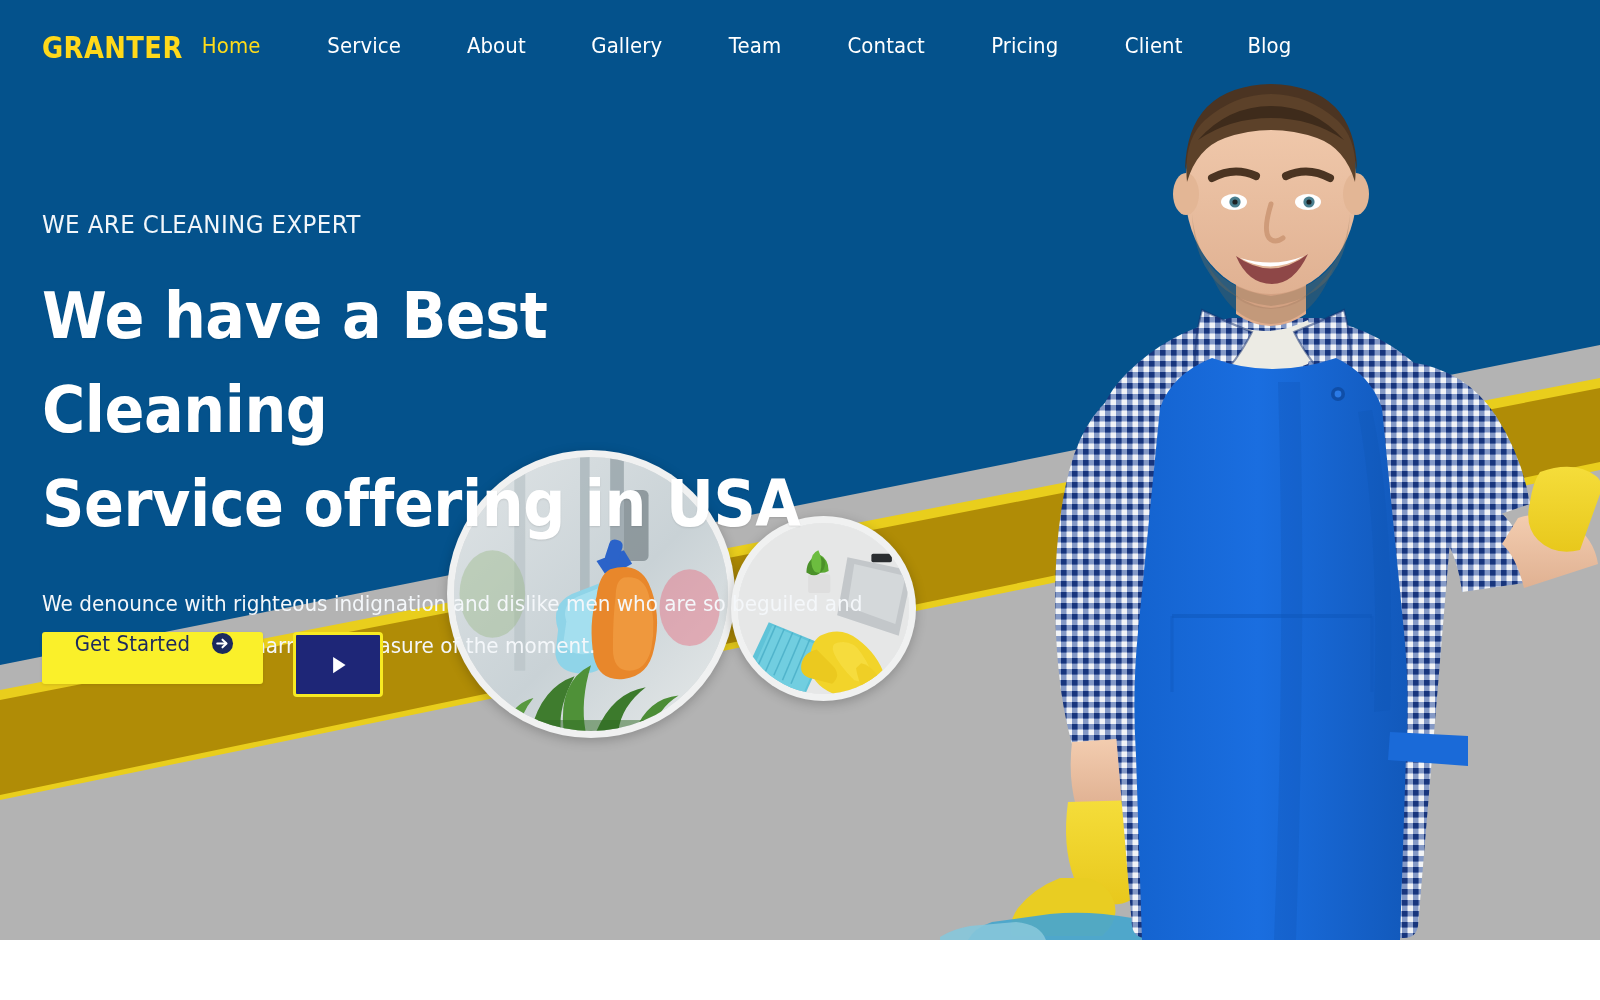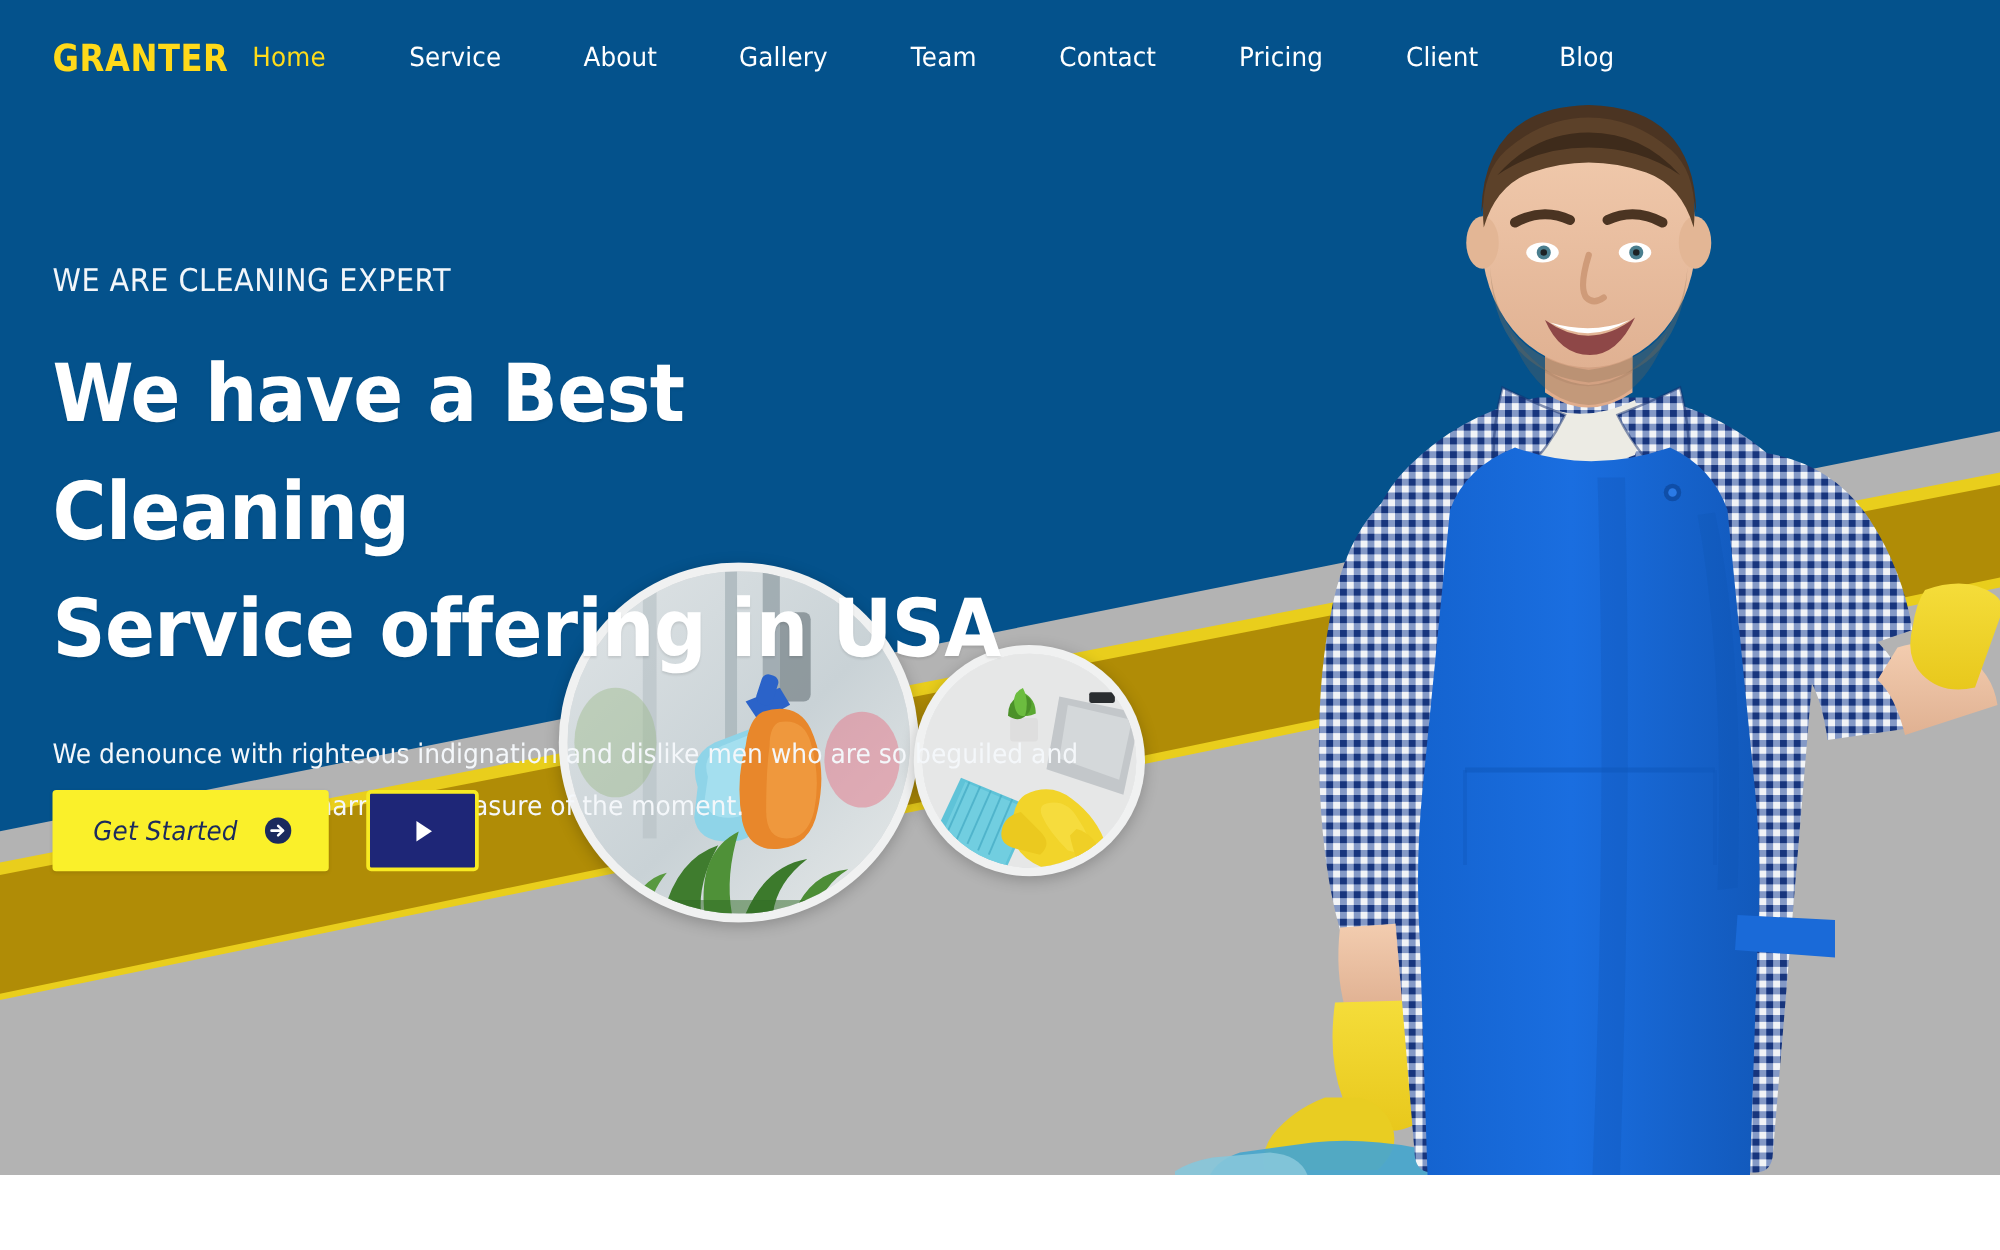"Get Started" .btn-primary { align-items: center -> flex-start; font-style: italic -> none; height: 65px -> 52px }
